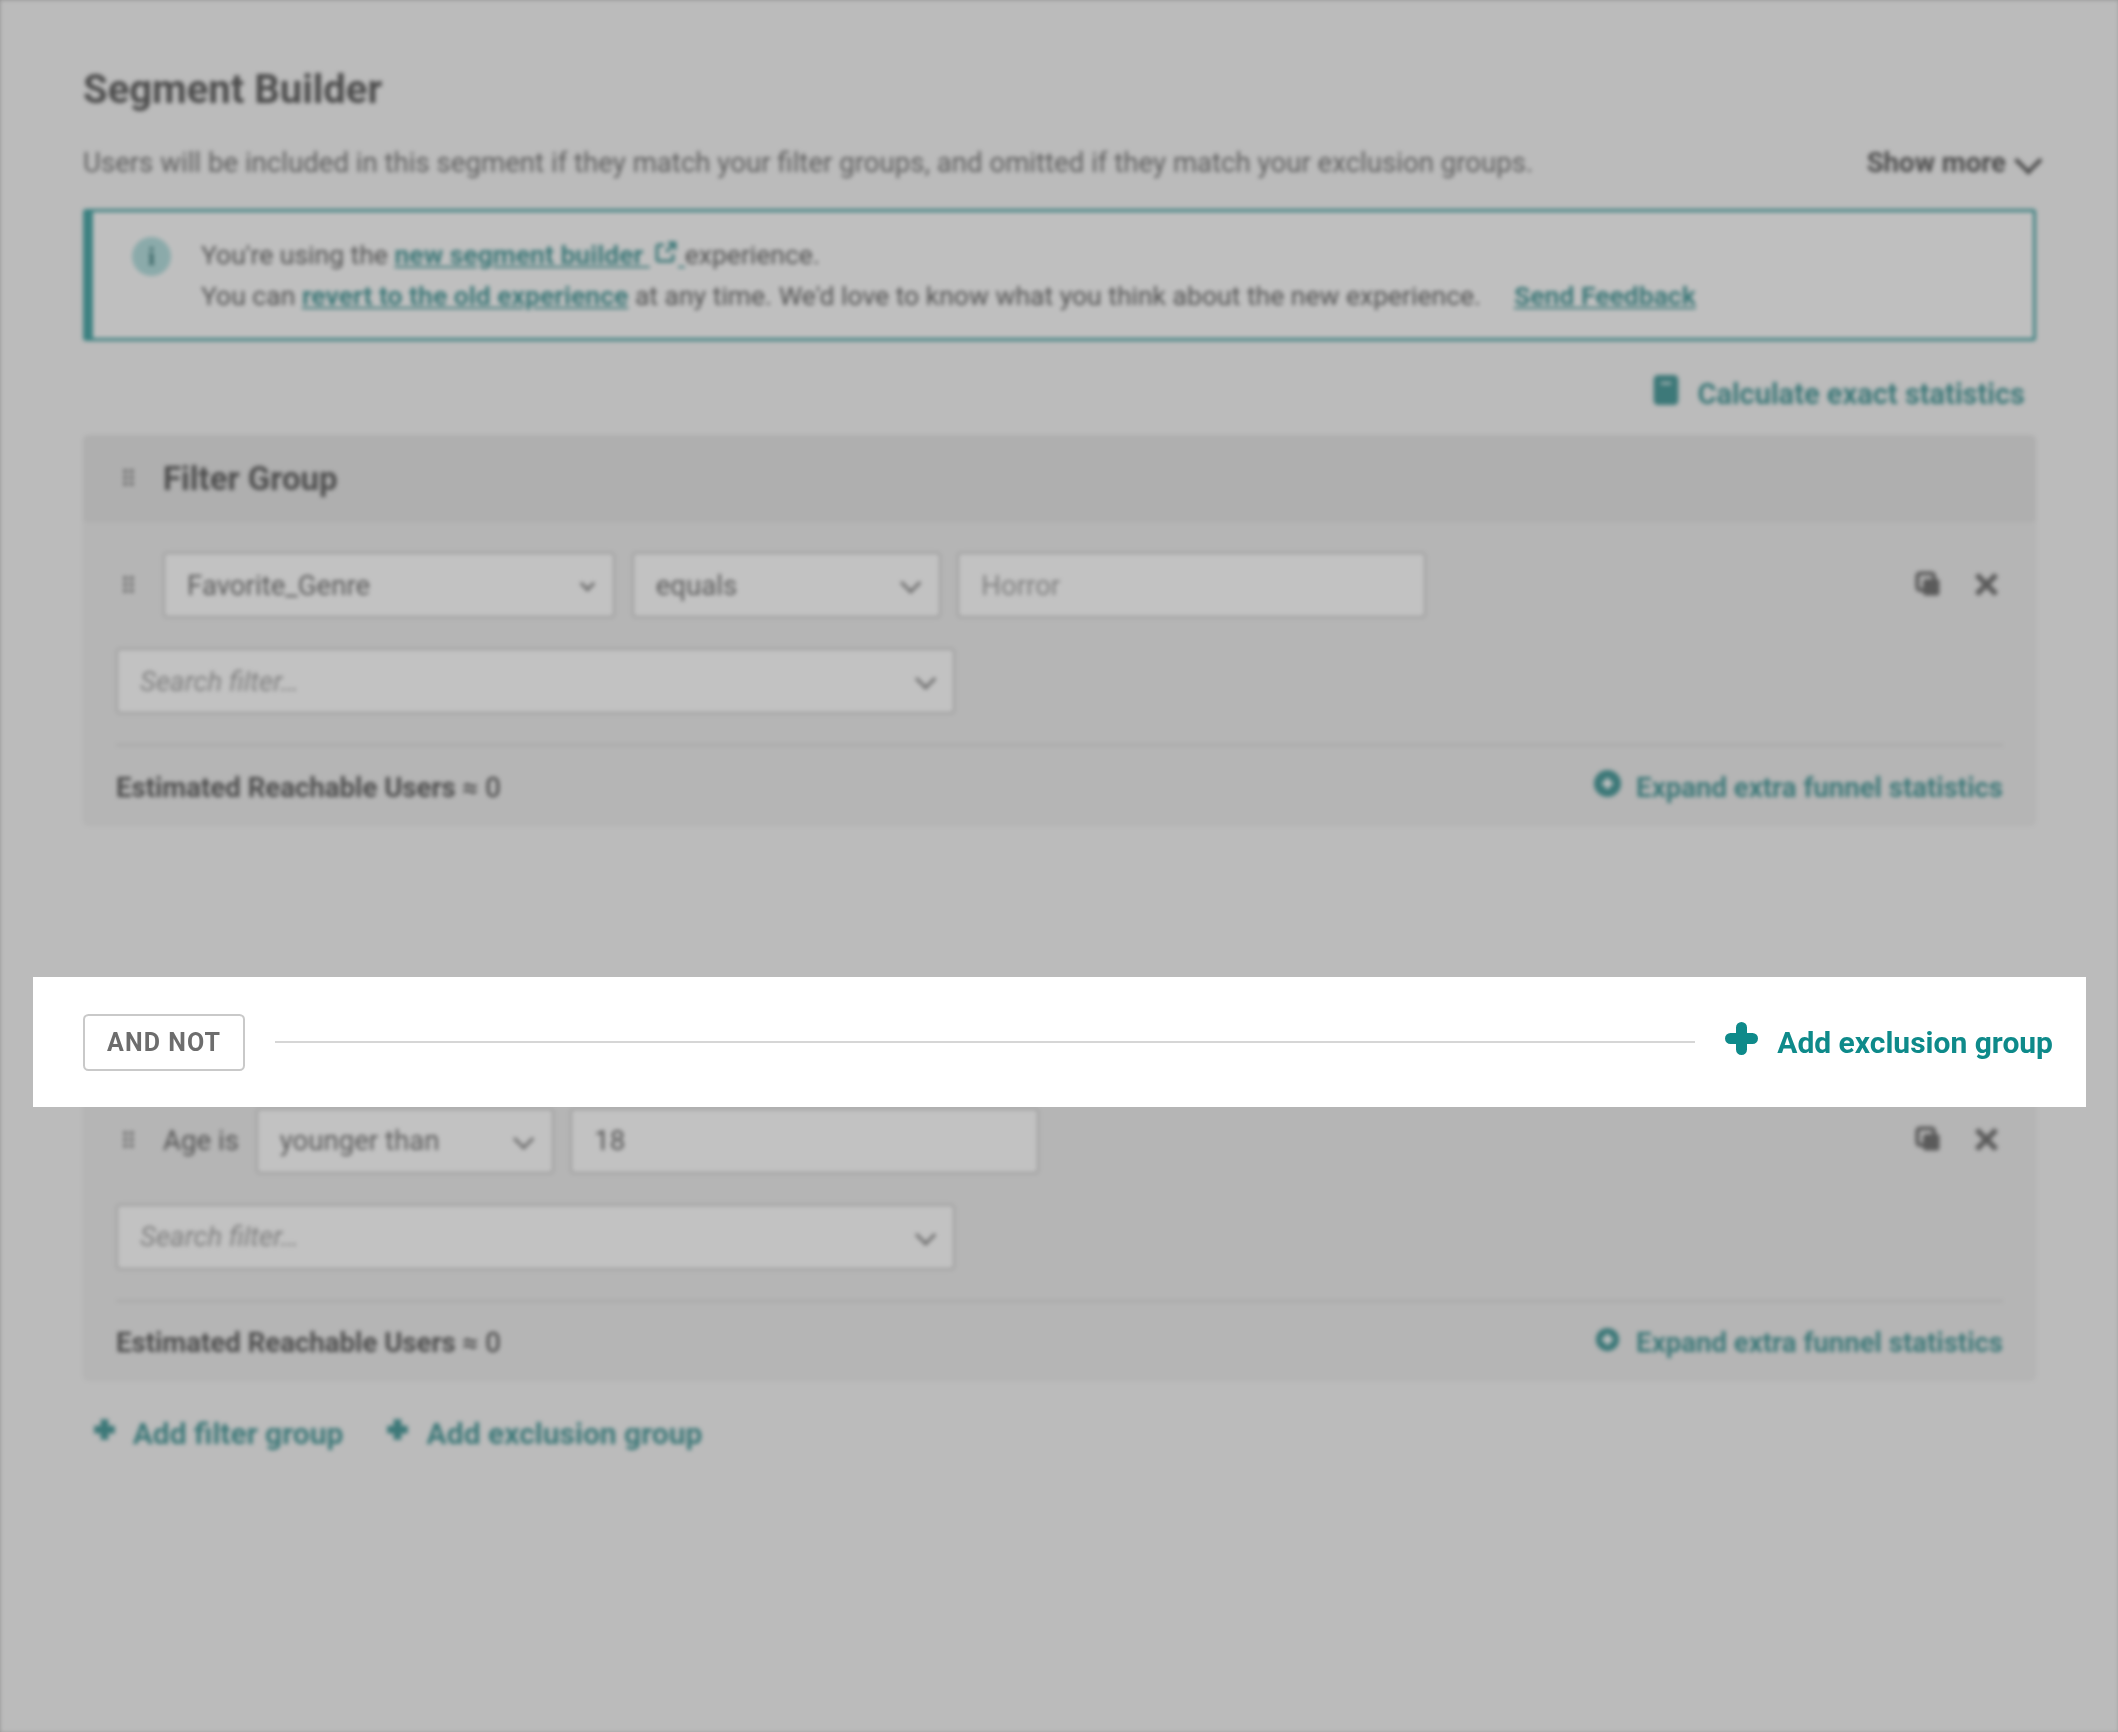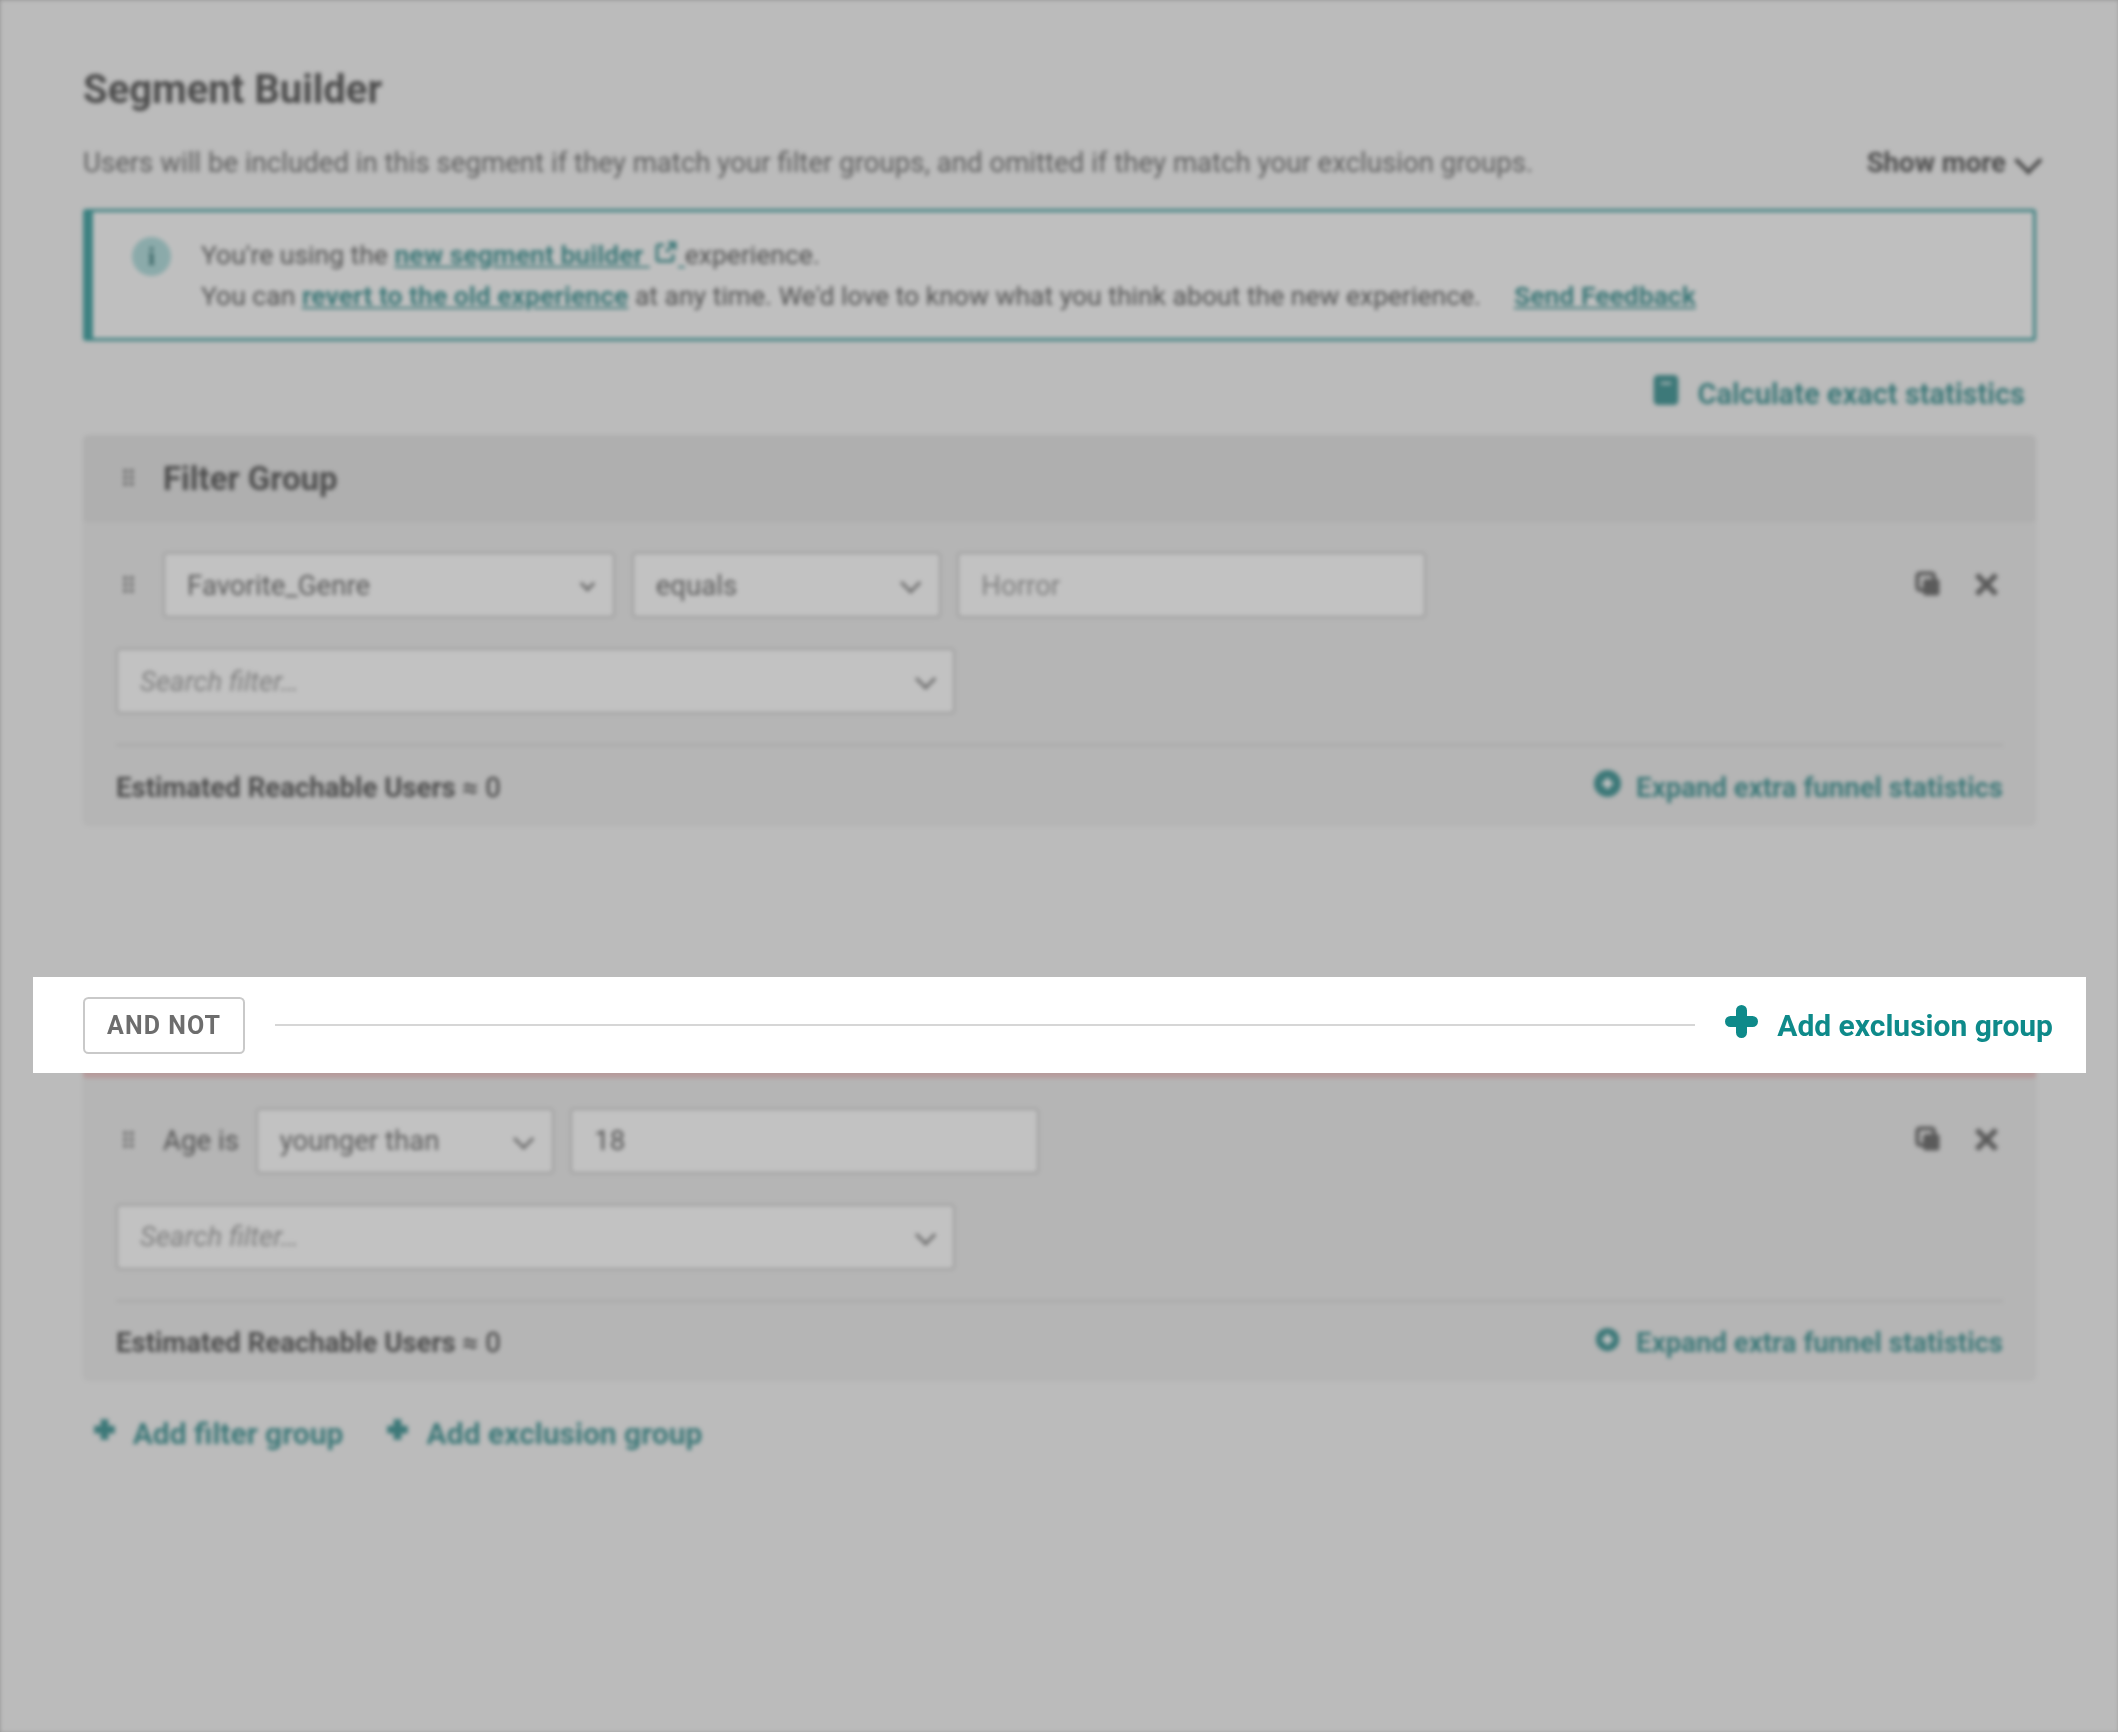"AND NOT" .hl-band { height: 96px -> 130px }
